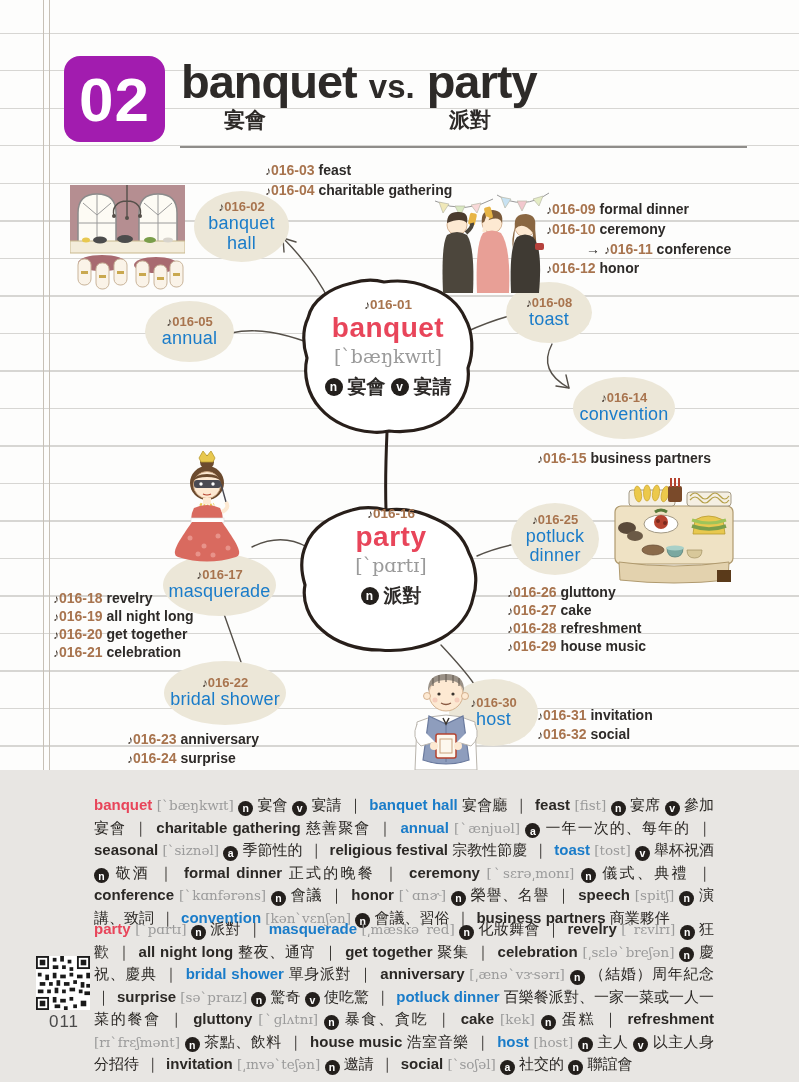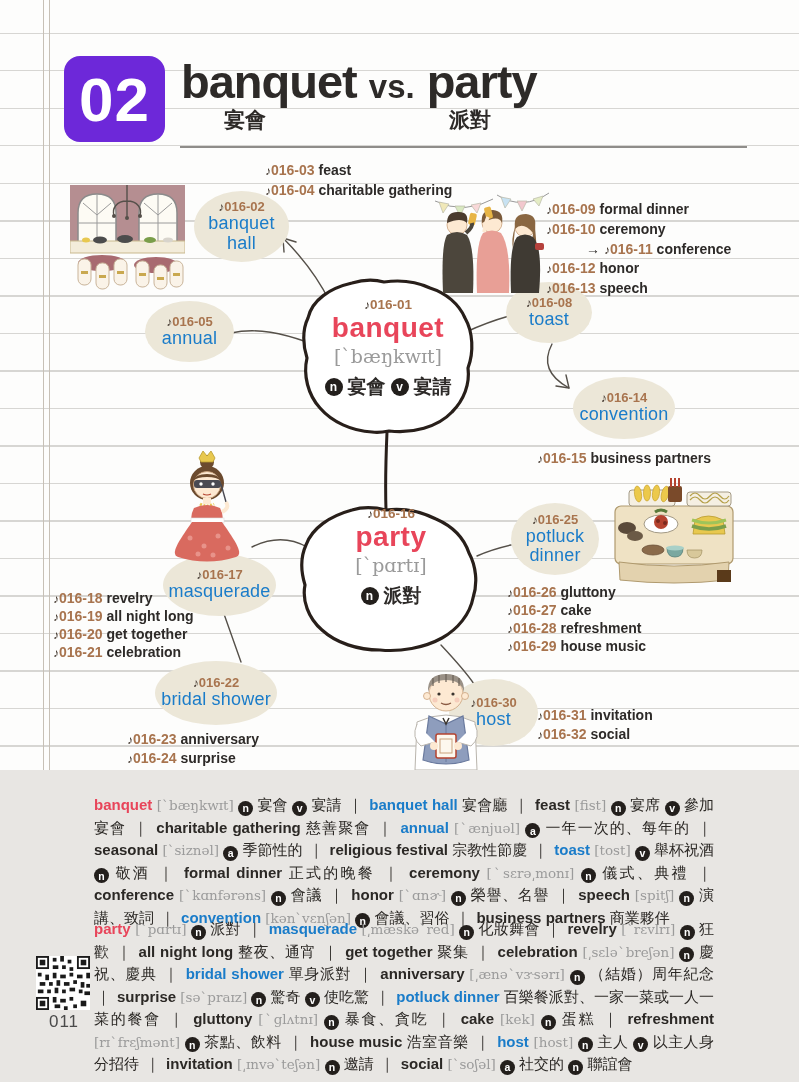"02" .unit-badge { background: #6d28d9 -> #a21caf }
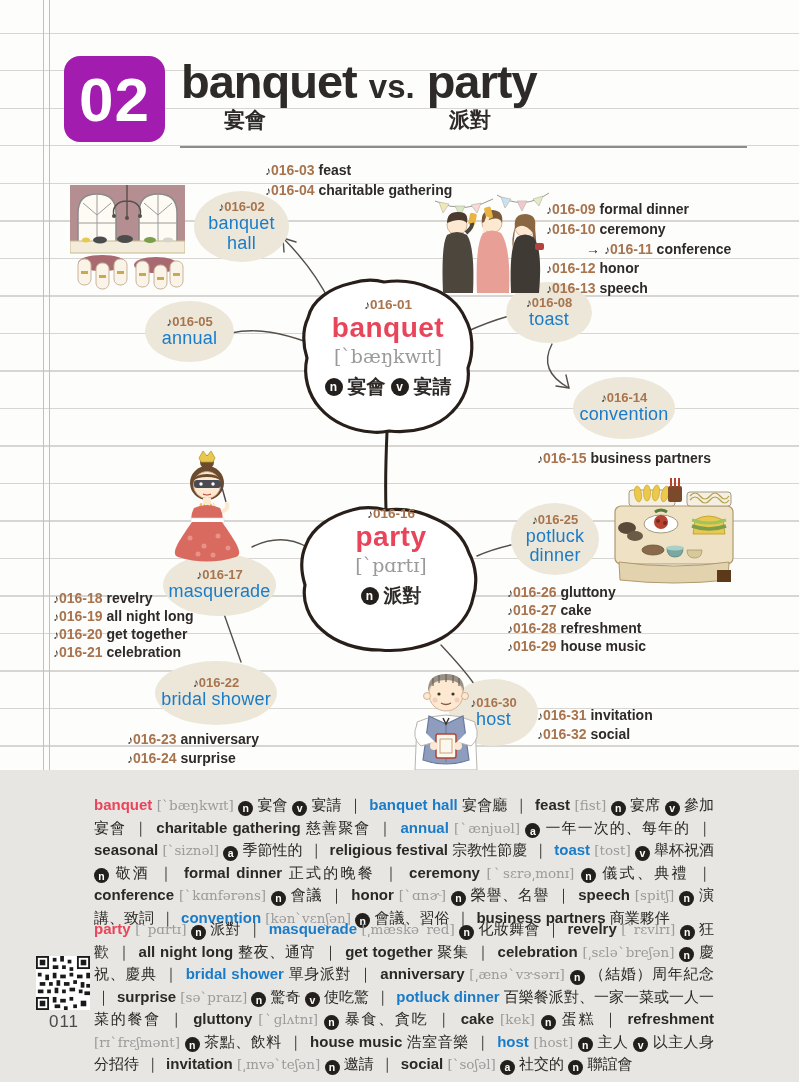"♪016-13 speech" div.wl-row { html: <div><span>♪</span><span>016-13</span> <span>speech</span></div> -> none }
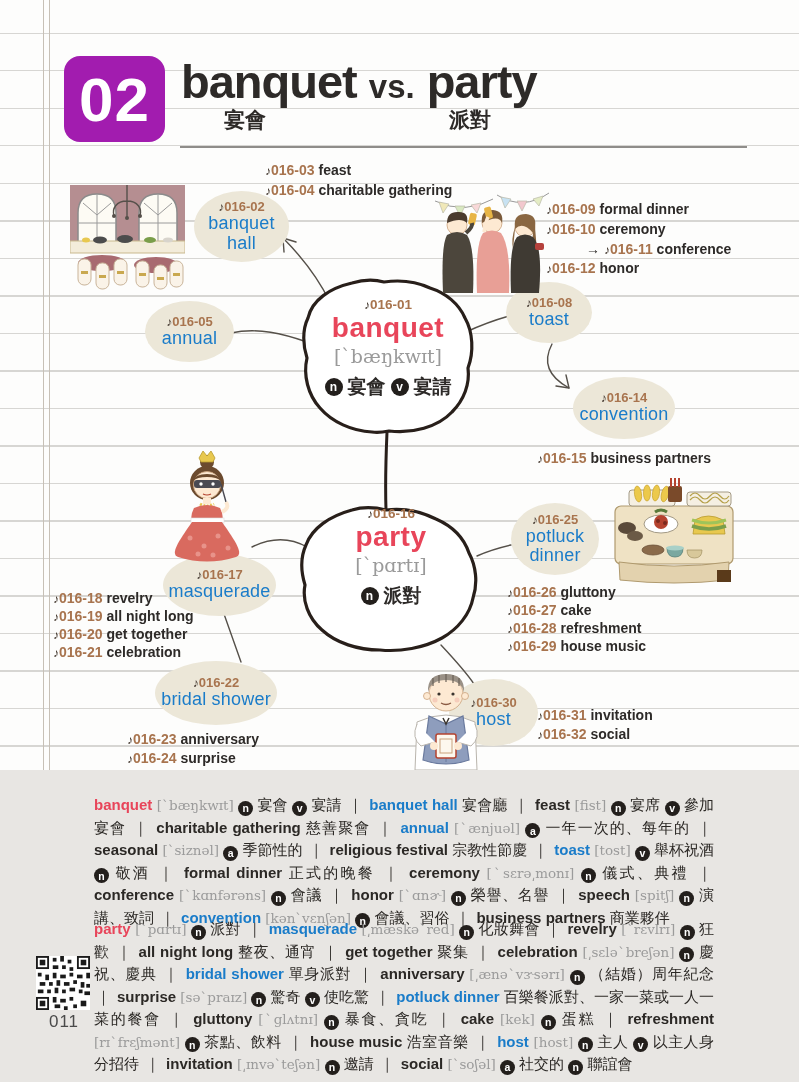"♪016-22" div.bubble { left: 155px -> 164px }
